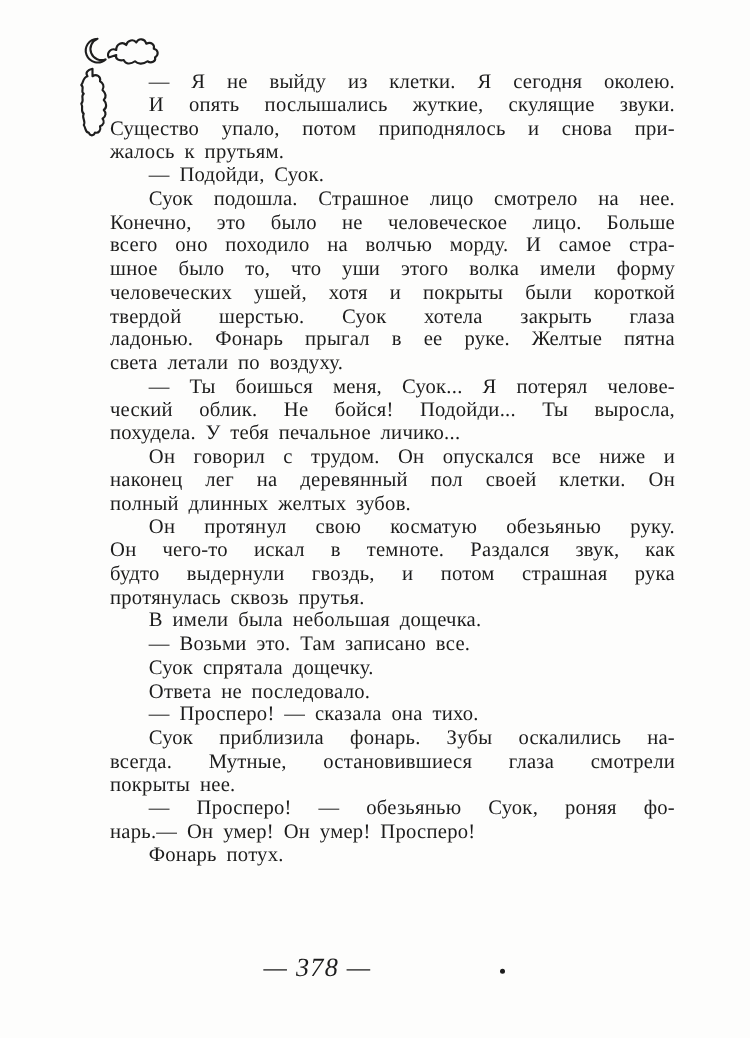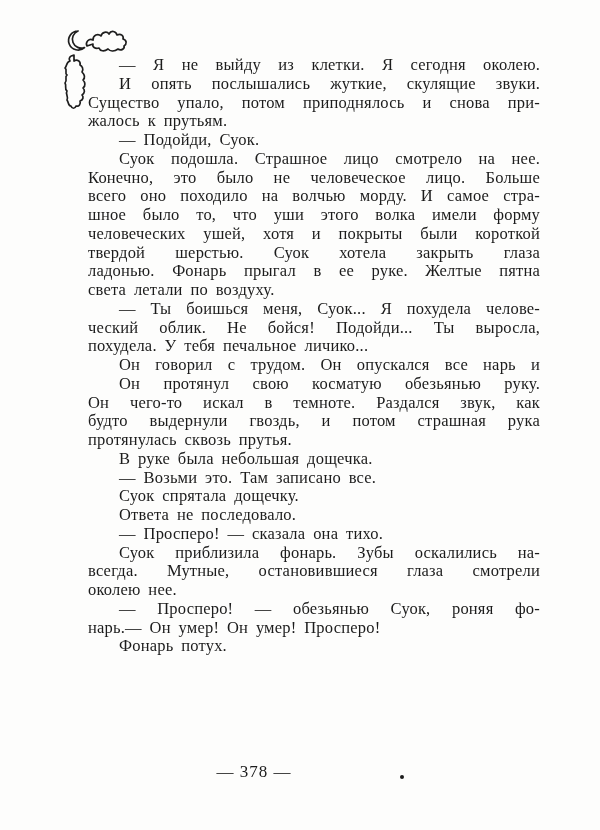"— Ты боишься меня, Суок..." div.line { text: похудела -> потерял }
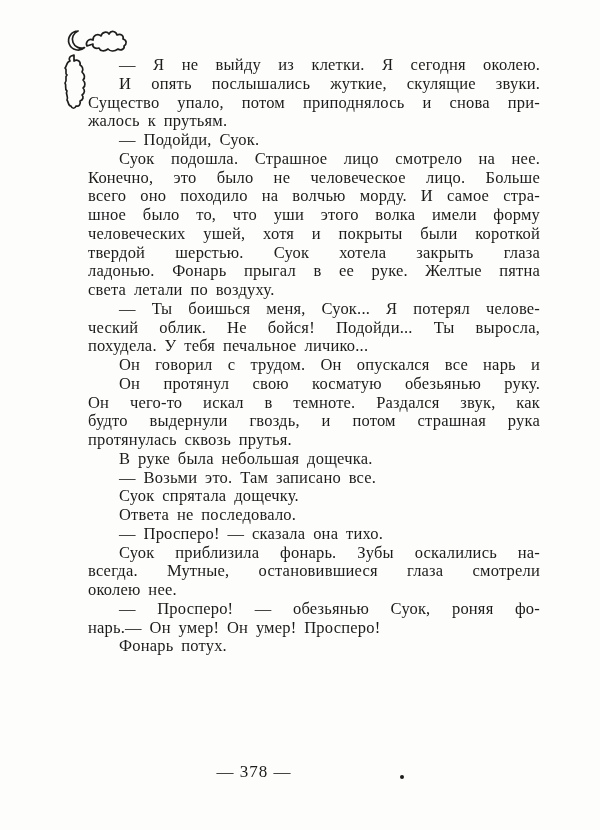"Он говорил с трудом. Он" div.line { text: нарь -> ниже }
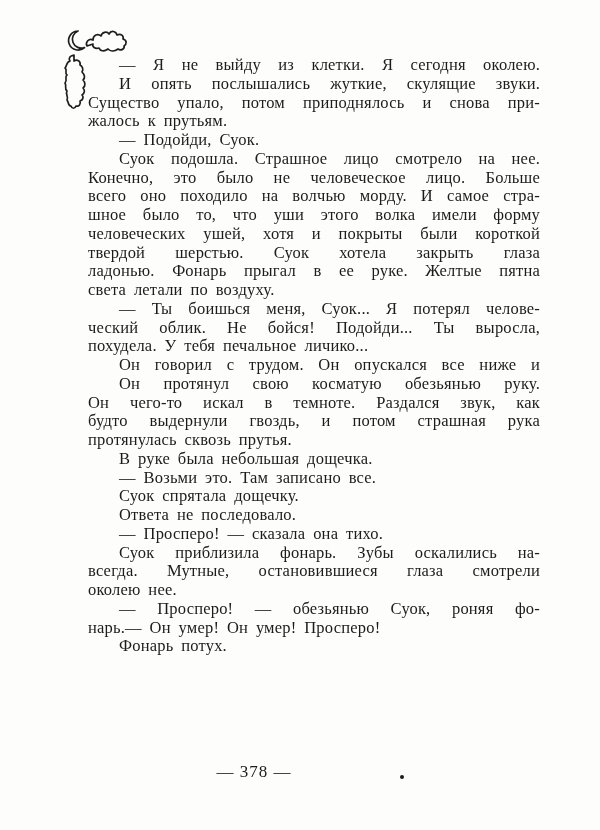"наконец лег на деревянный пол" div.line { html: none -> <div>наконец лег на деревянный пол своей клетки. Он</div> }
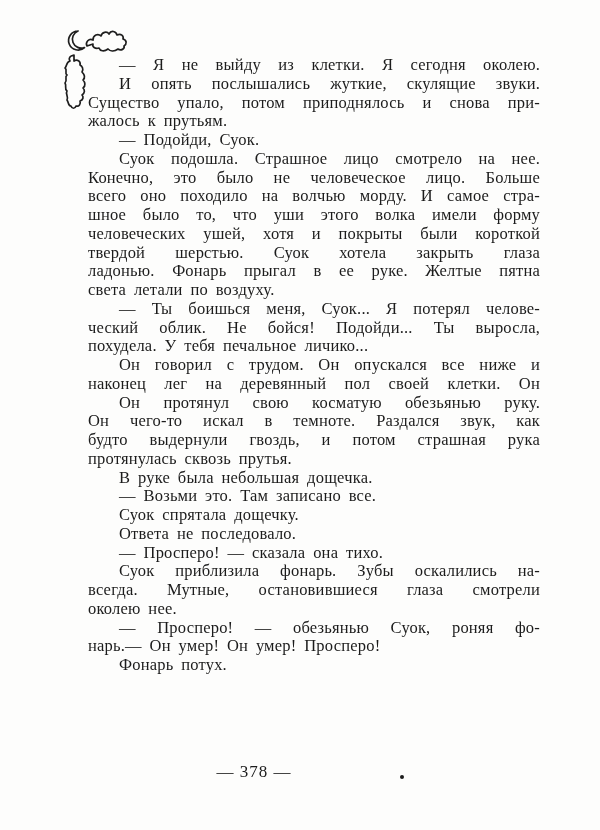"полный длинных желтых зубов." div.line { html: none -> <div>полный длинных желтых зубов.</div> }
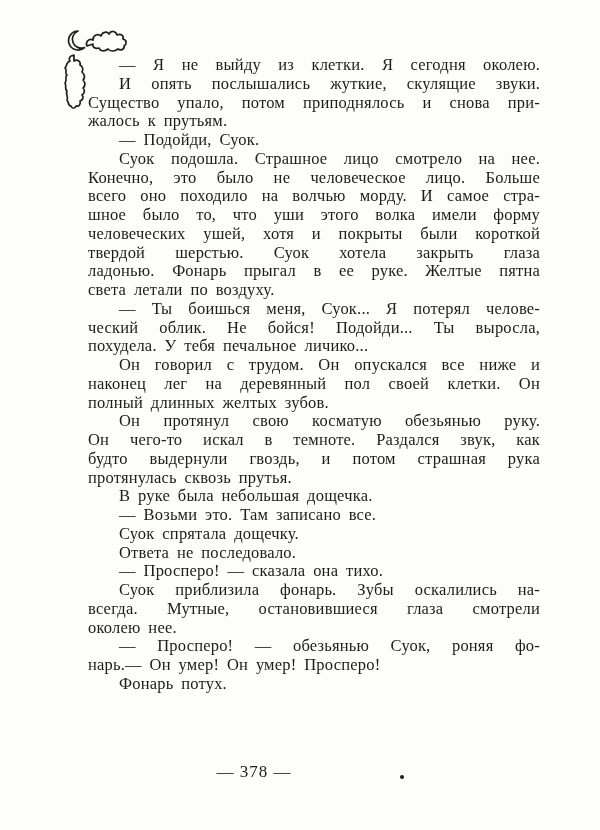"В руке была небольшая дощечка." div.line { text: руке -> имели }
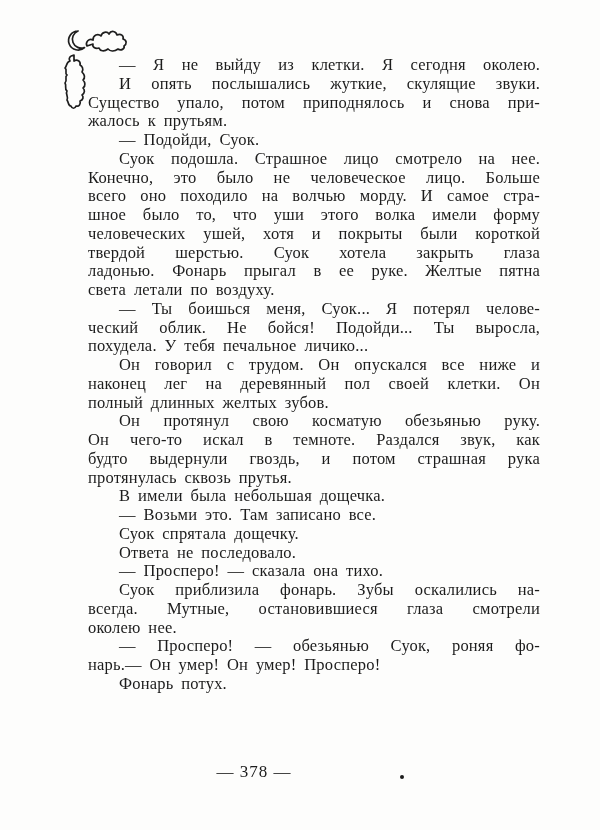"околею нее." div.line { text: околею -> покрыты }
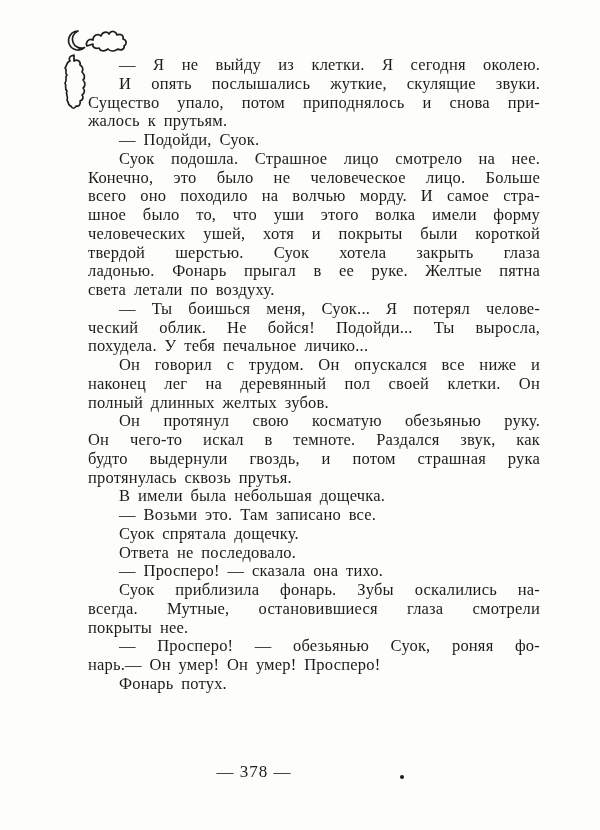"— 378 —" .folio { font-size: 17px -> 21px; font-style: none -> italic }
